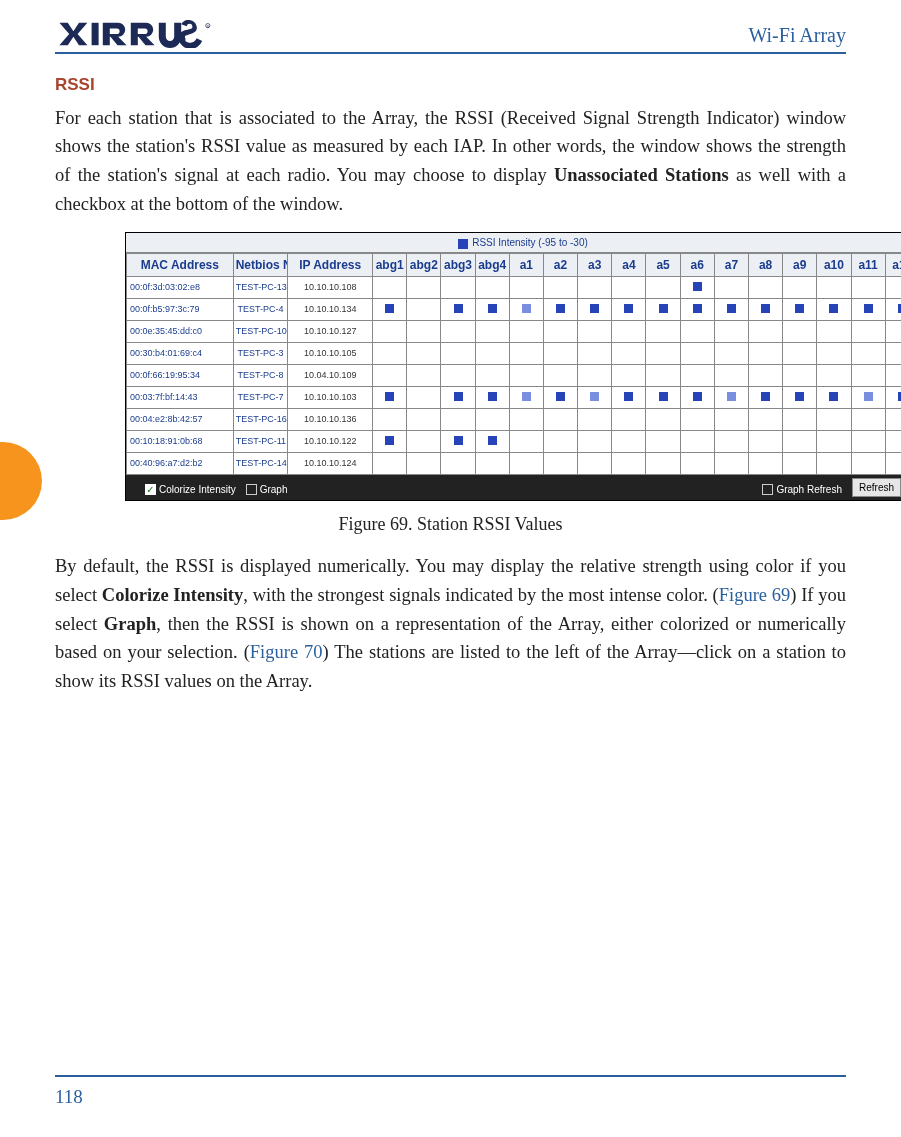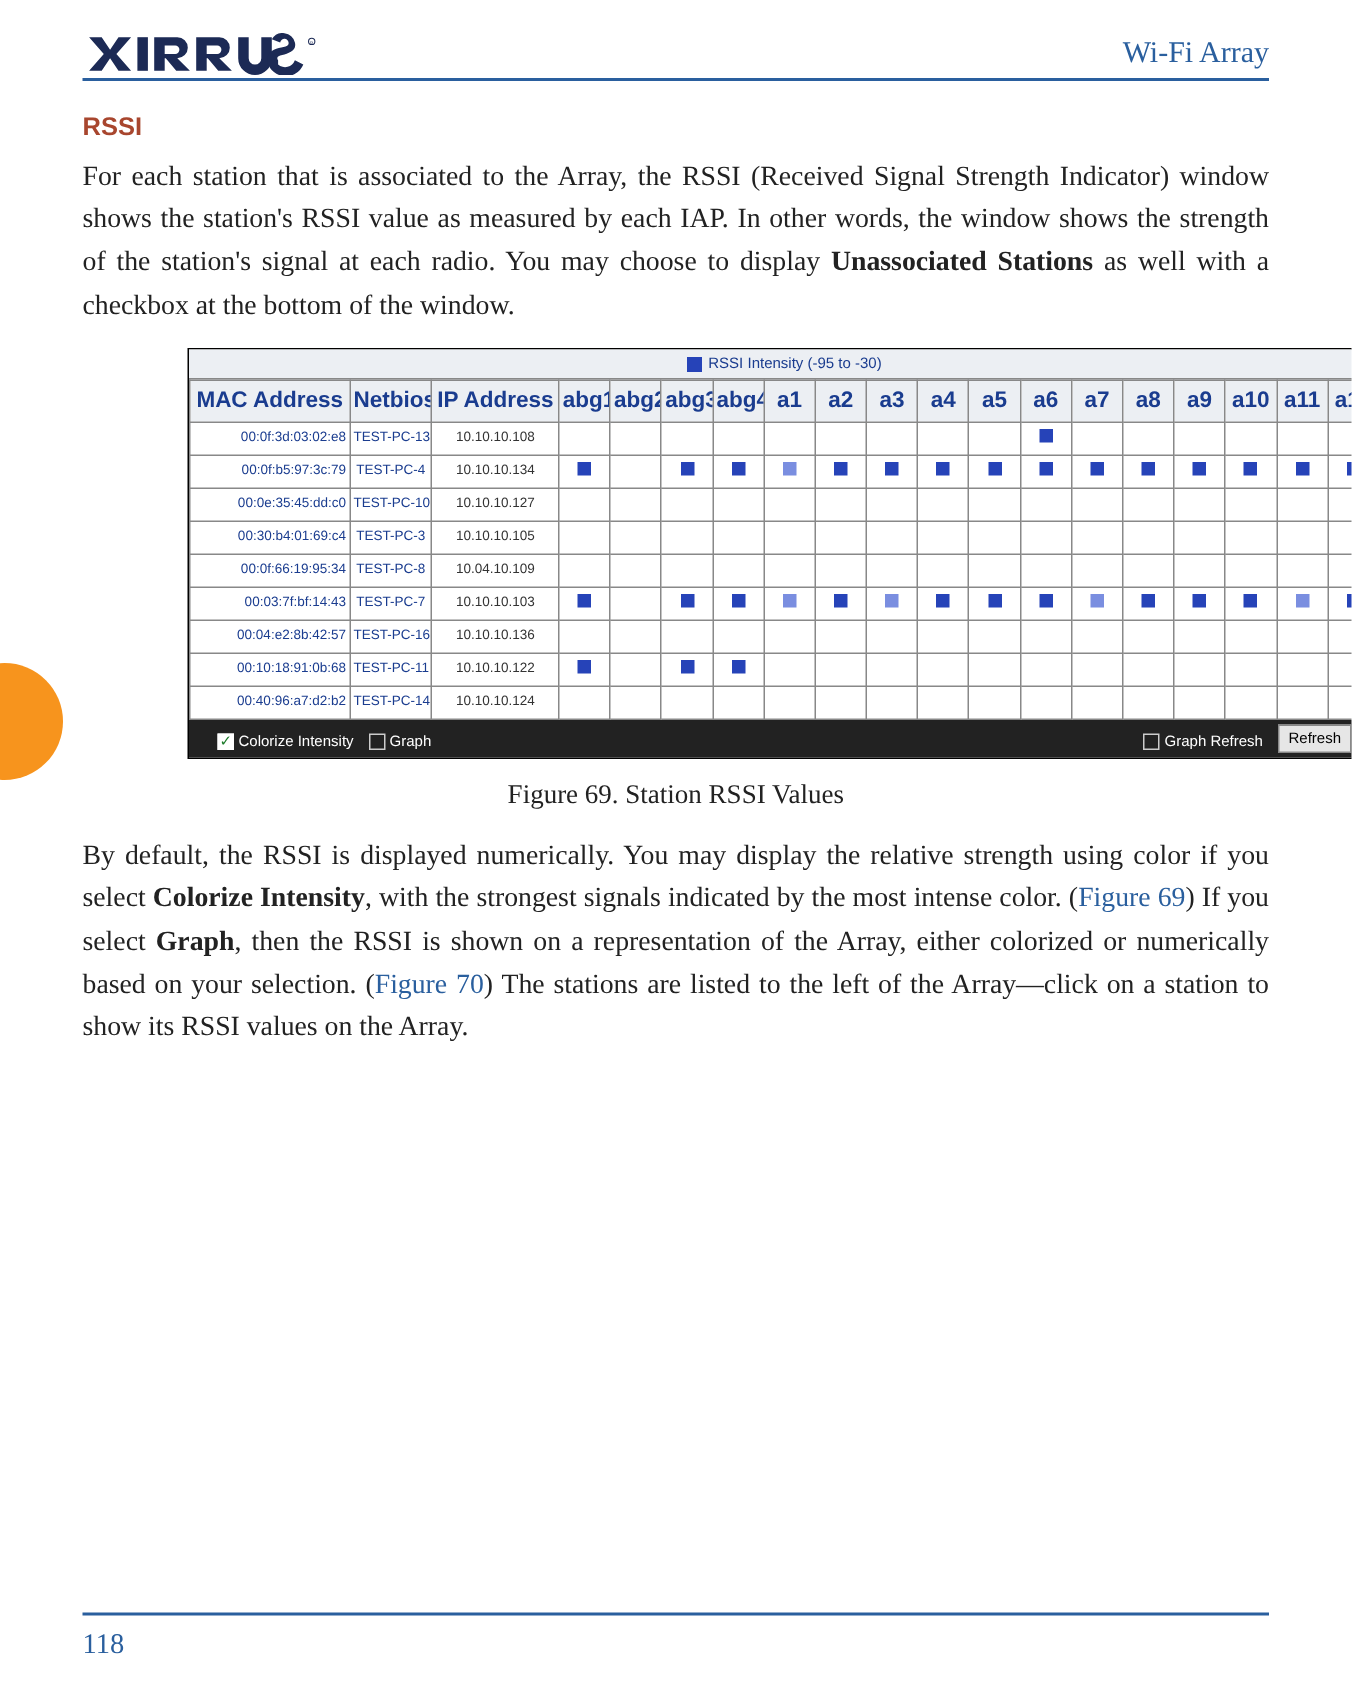"Wi-Fi Array" .header { align-items: flex-end -> flex-start }
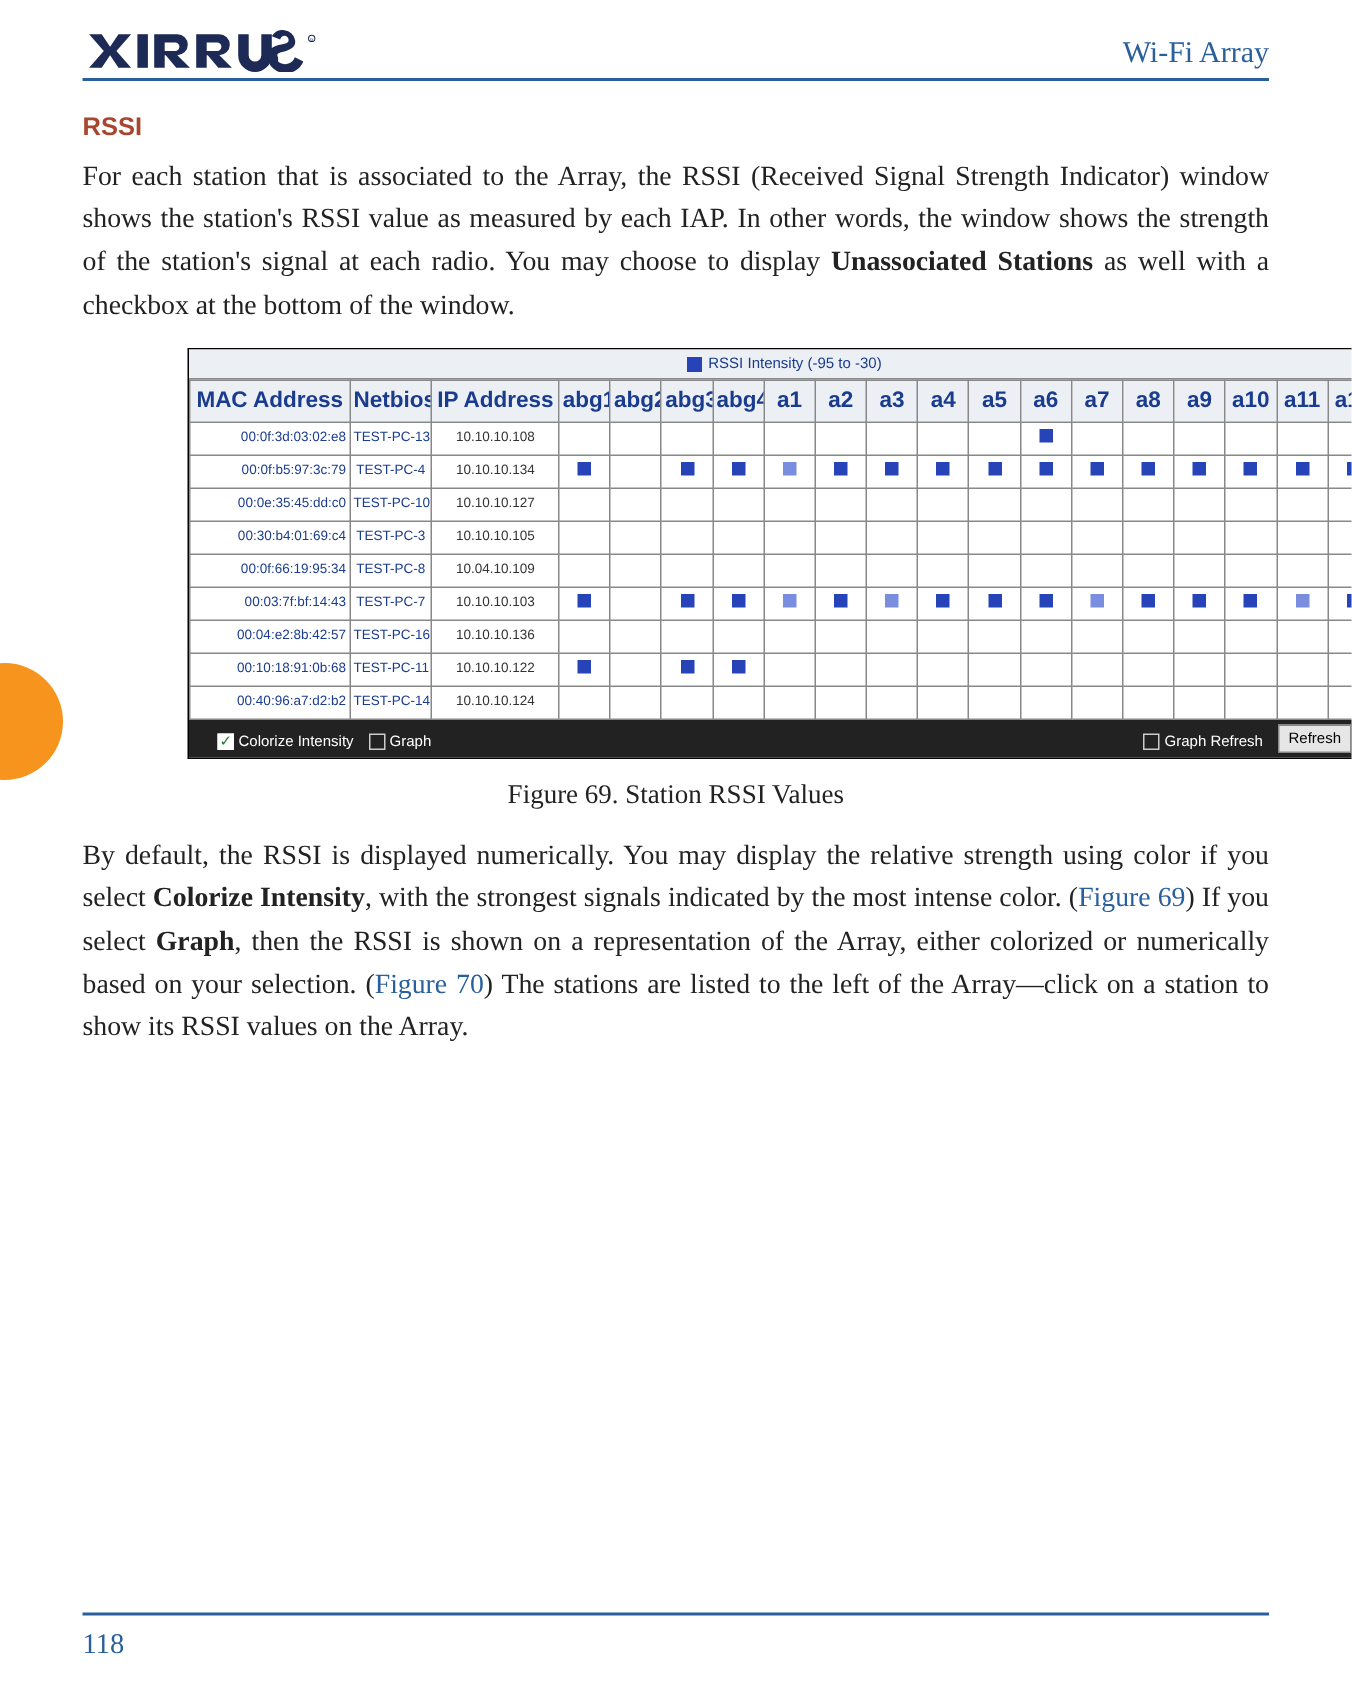"MAC Address" .shot th { font-size: 15px -> 12px }
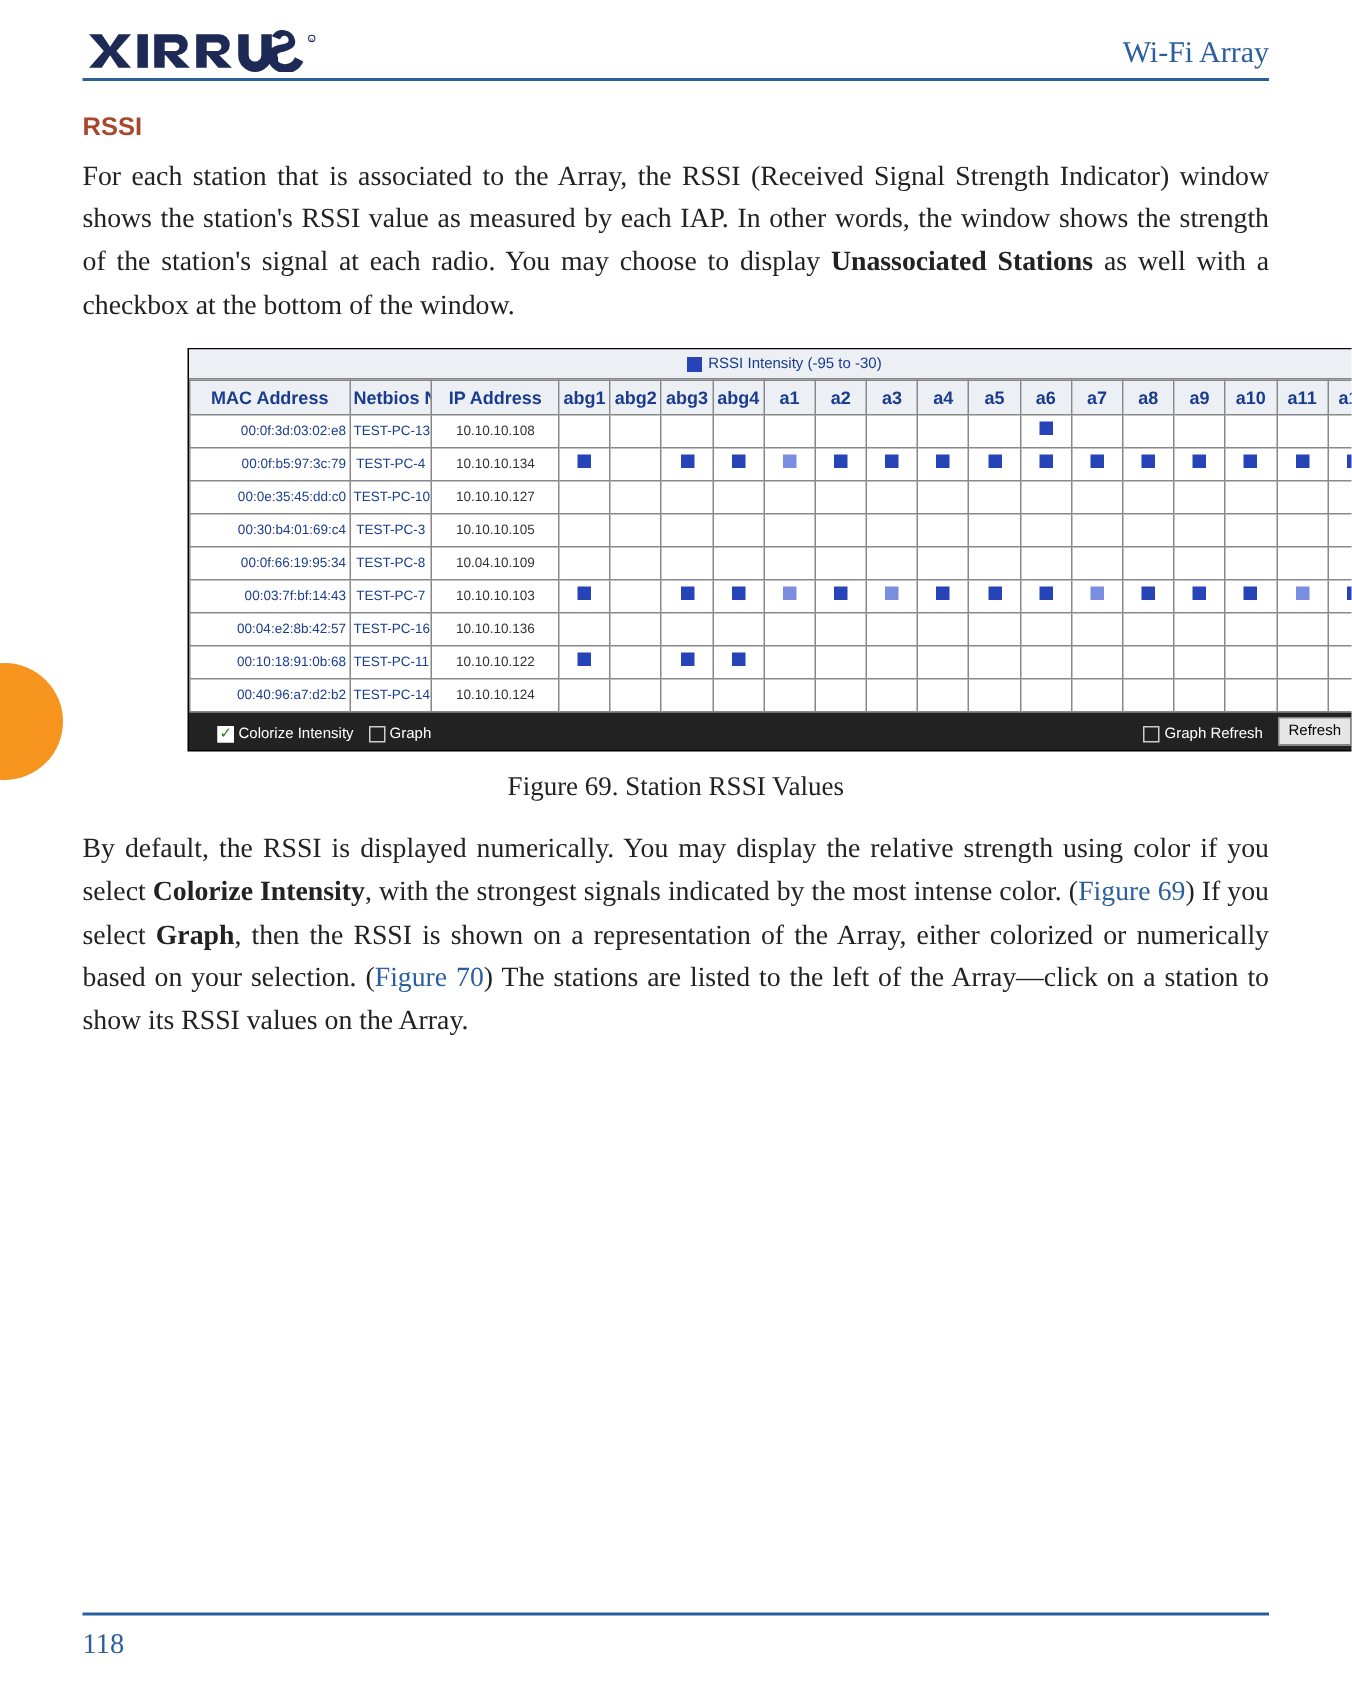"00:0f:3d:03:02:e8" .shot td.mac { text-align: right -> left }
